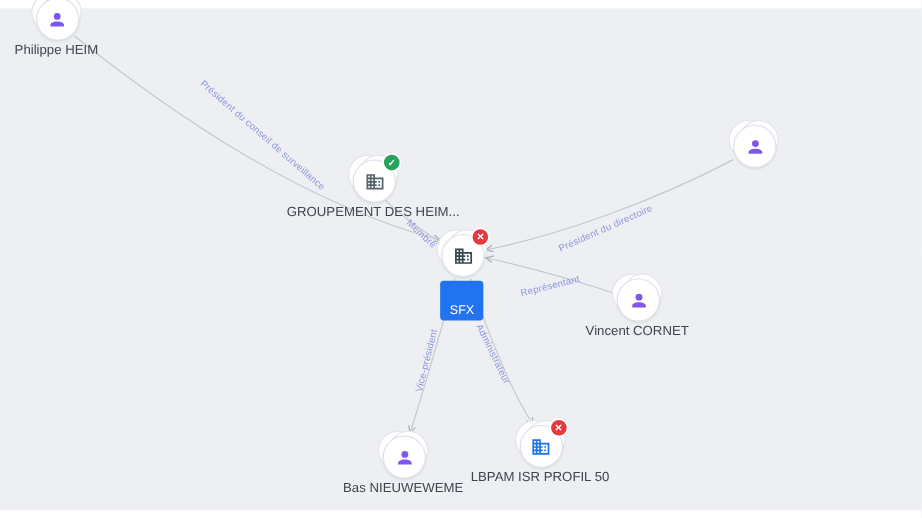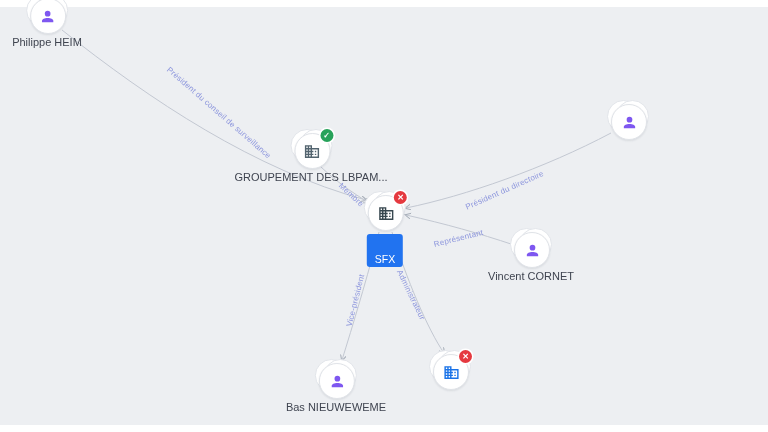"GROUPEMENT DES LBPAM..." div.nlabel { text: LBPAM -> HEIM }
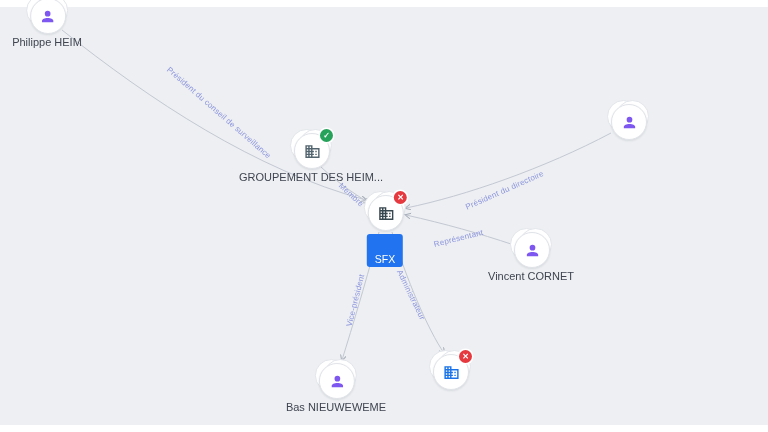"LBPAM ISR PROFIL 50" div.nlabel { html: none -> <div>LBPAM ISR PROFIL 50</div> }
